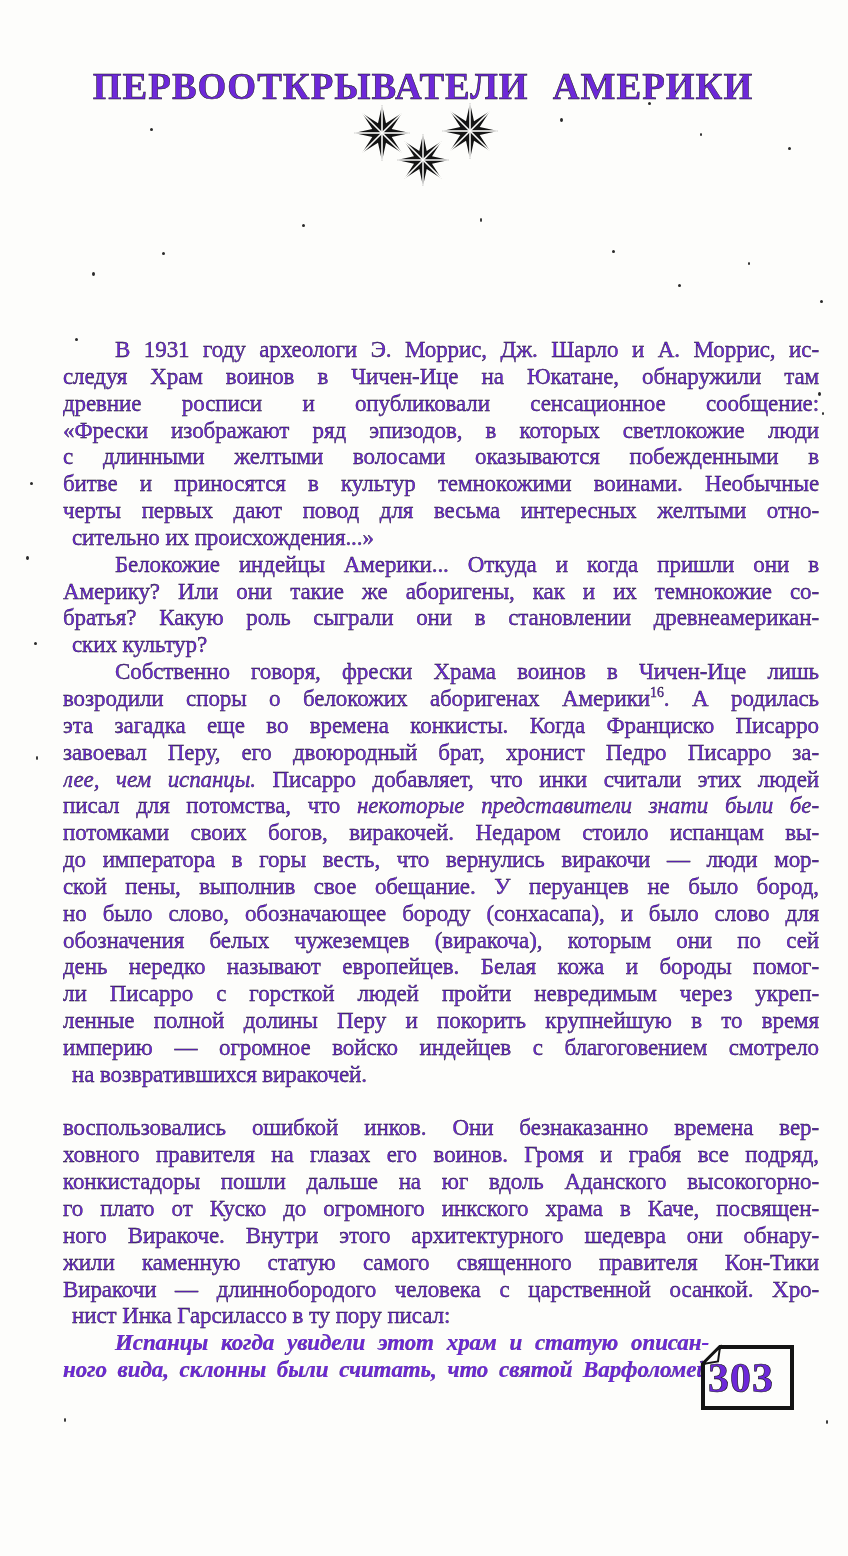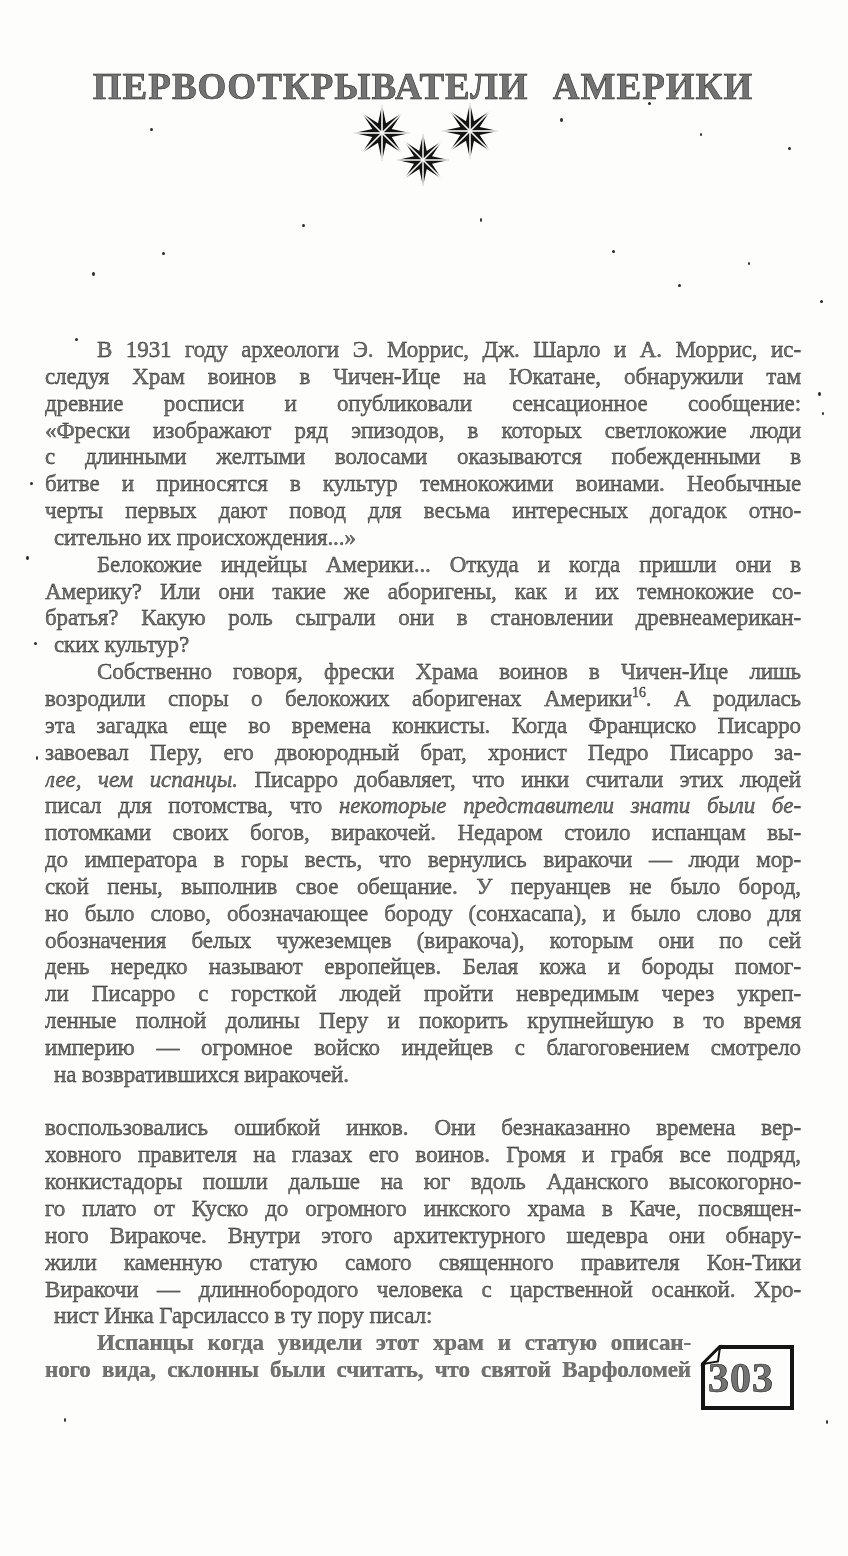"ПЕРВООТКРЫВАТЕЛИ АМЕРИКИ" .page { color: #737373 -> #6d28d9 }
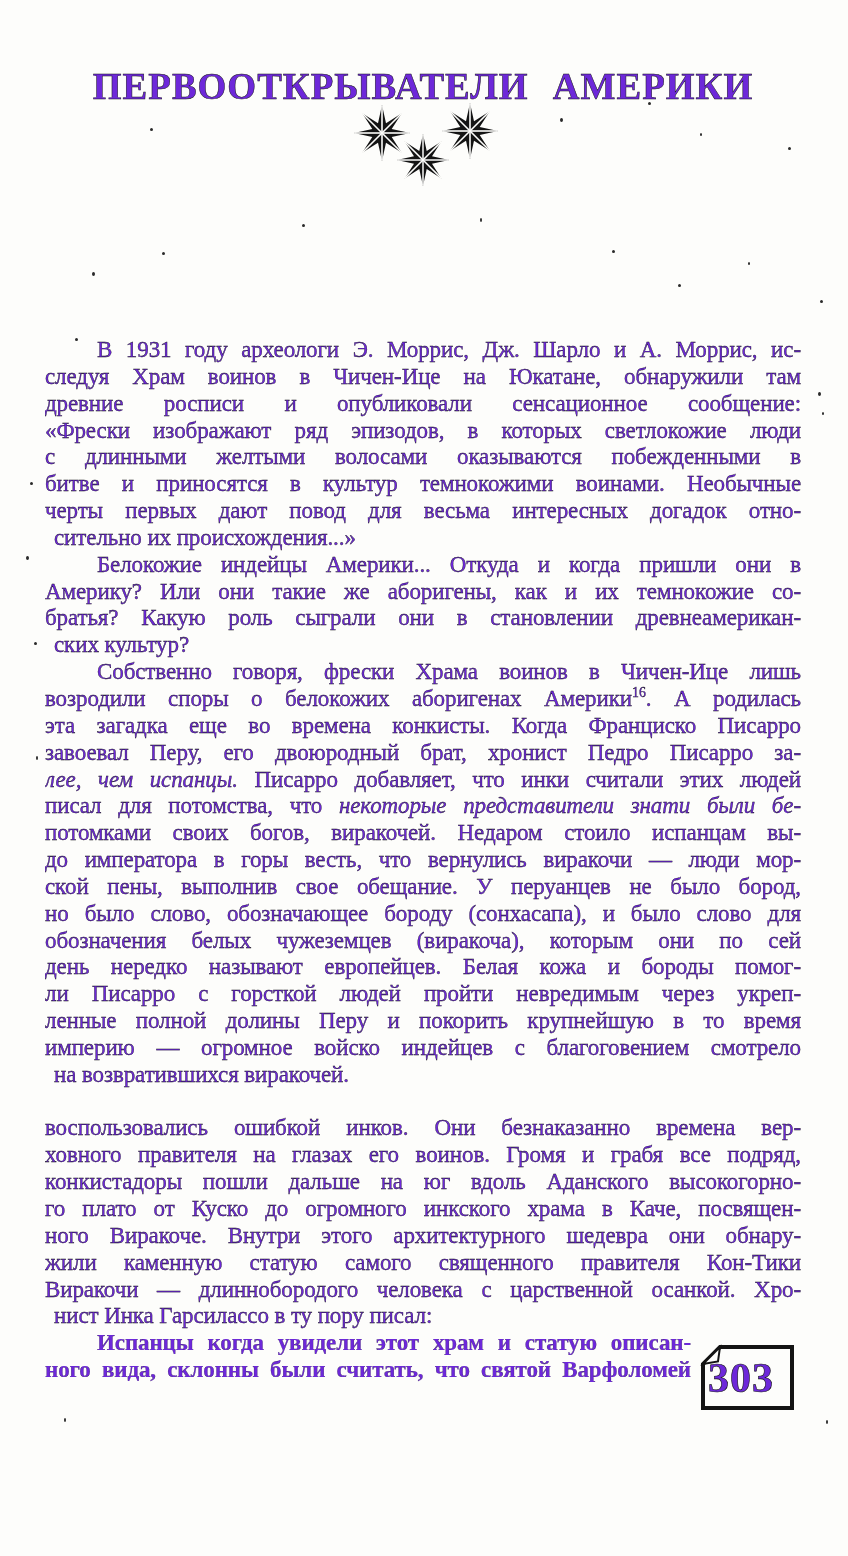"В 1931 году археологи Э." .content { left: 45px -> 63px }
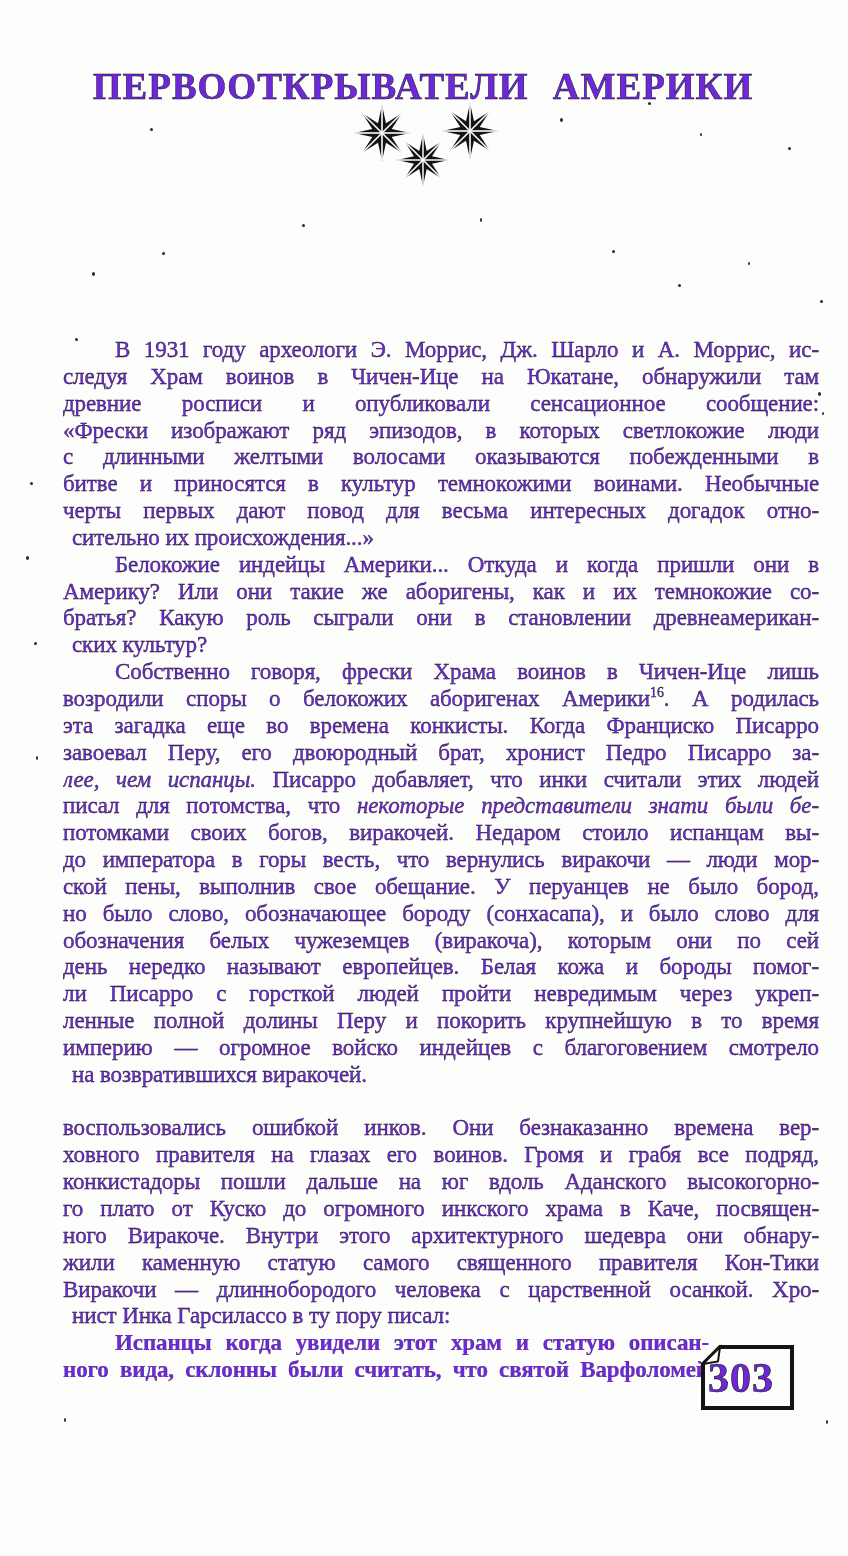"черты первых дают повод для" span { text: догадок -> желтыми }
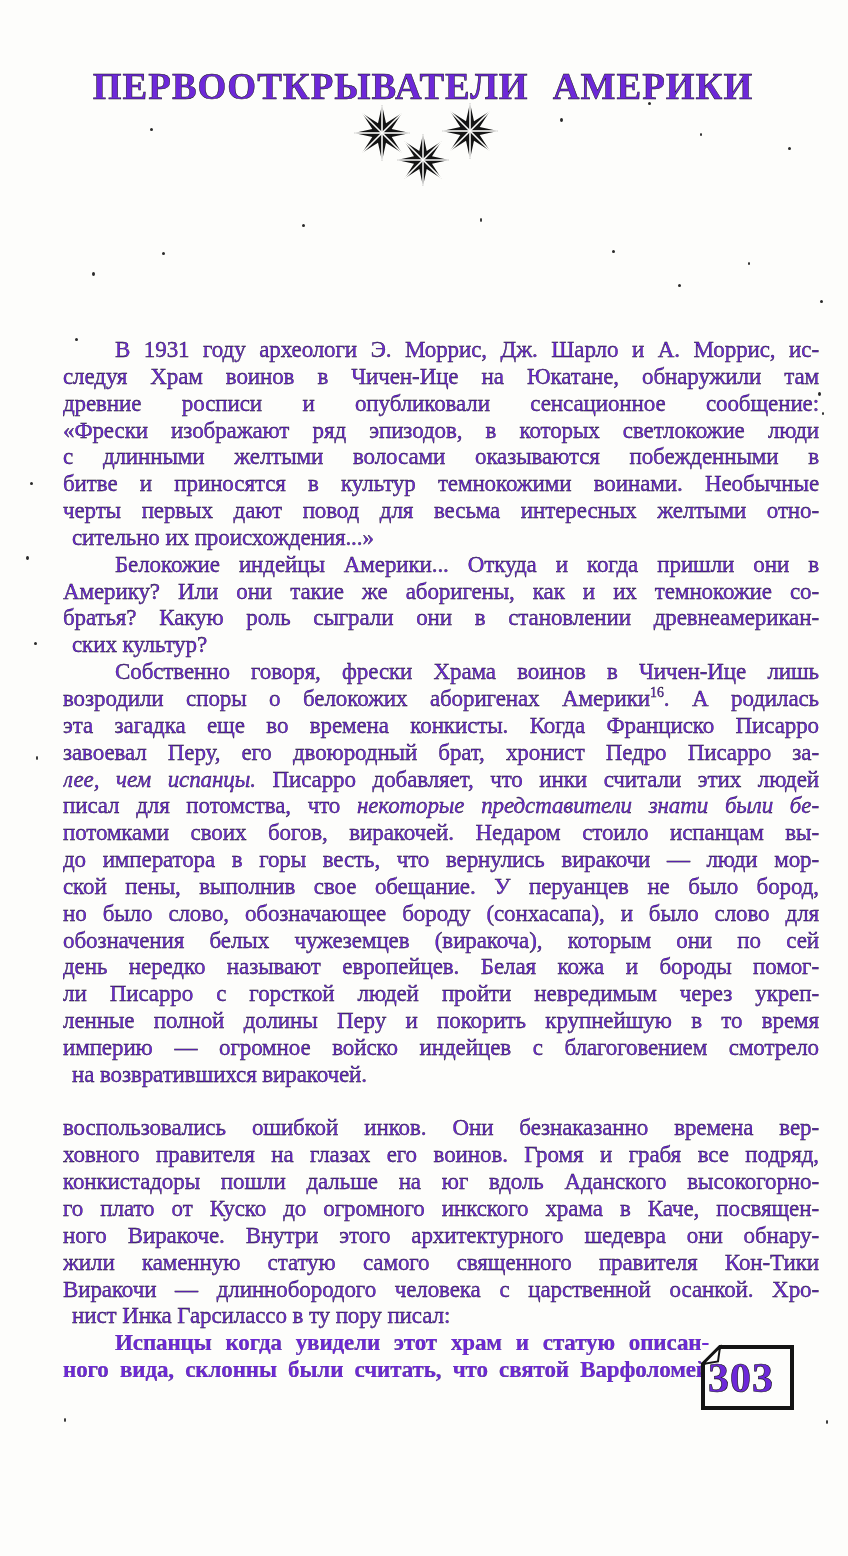"Испанцы когда увидели этот храм" .quote { font-style: none -> italic }
